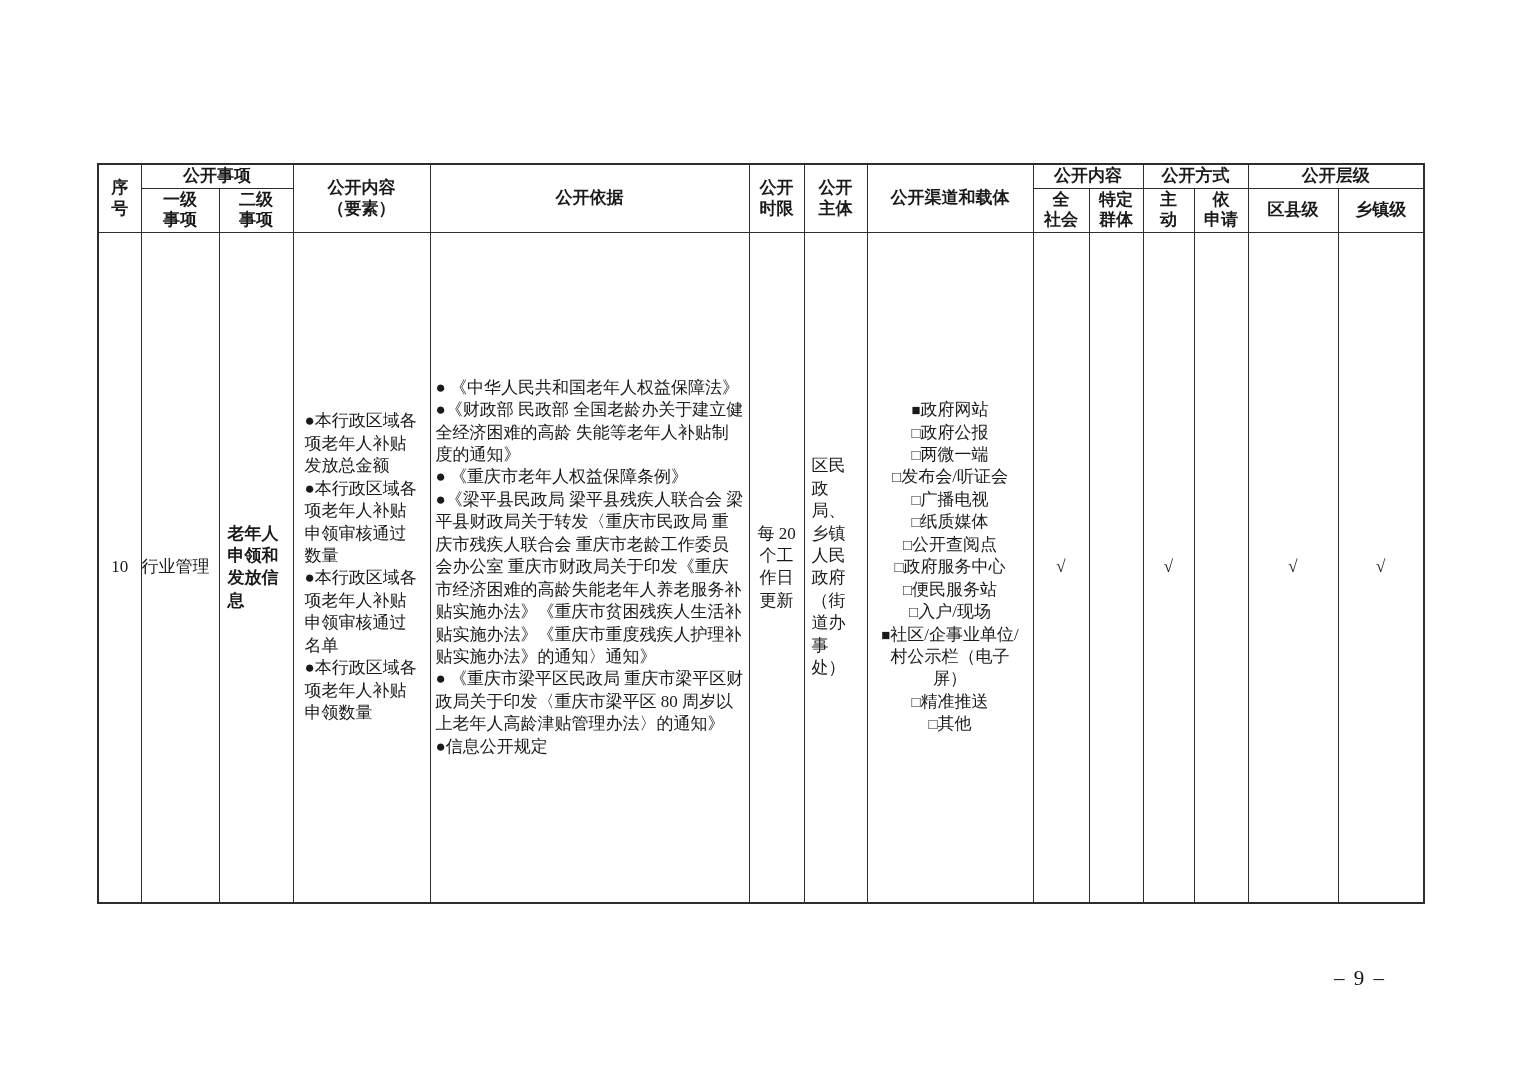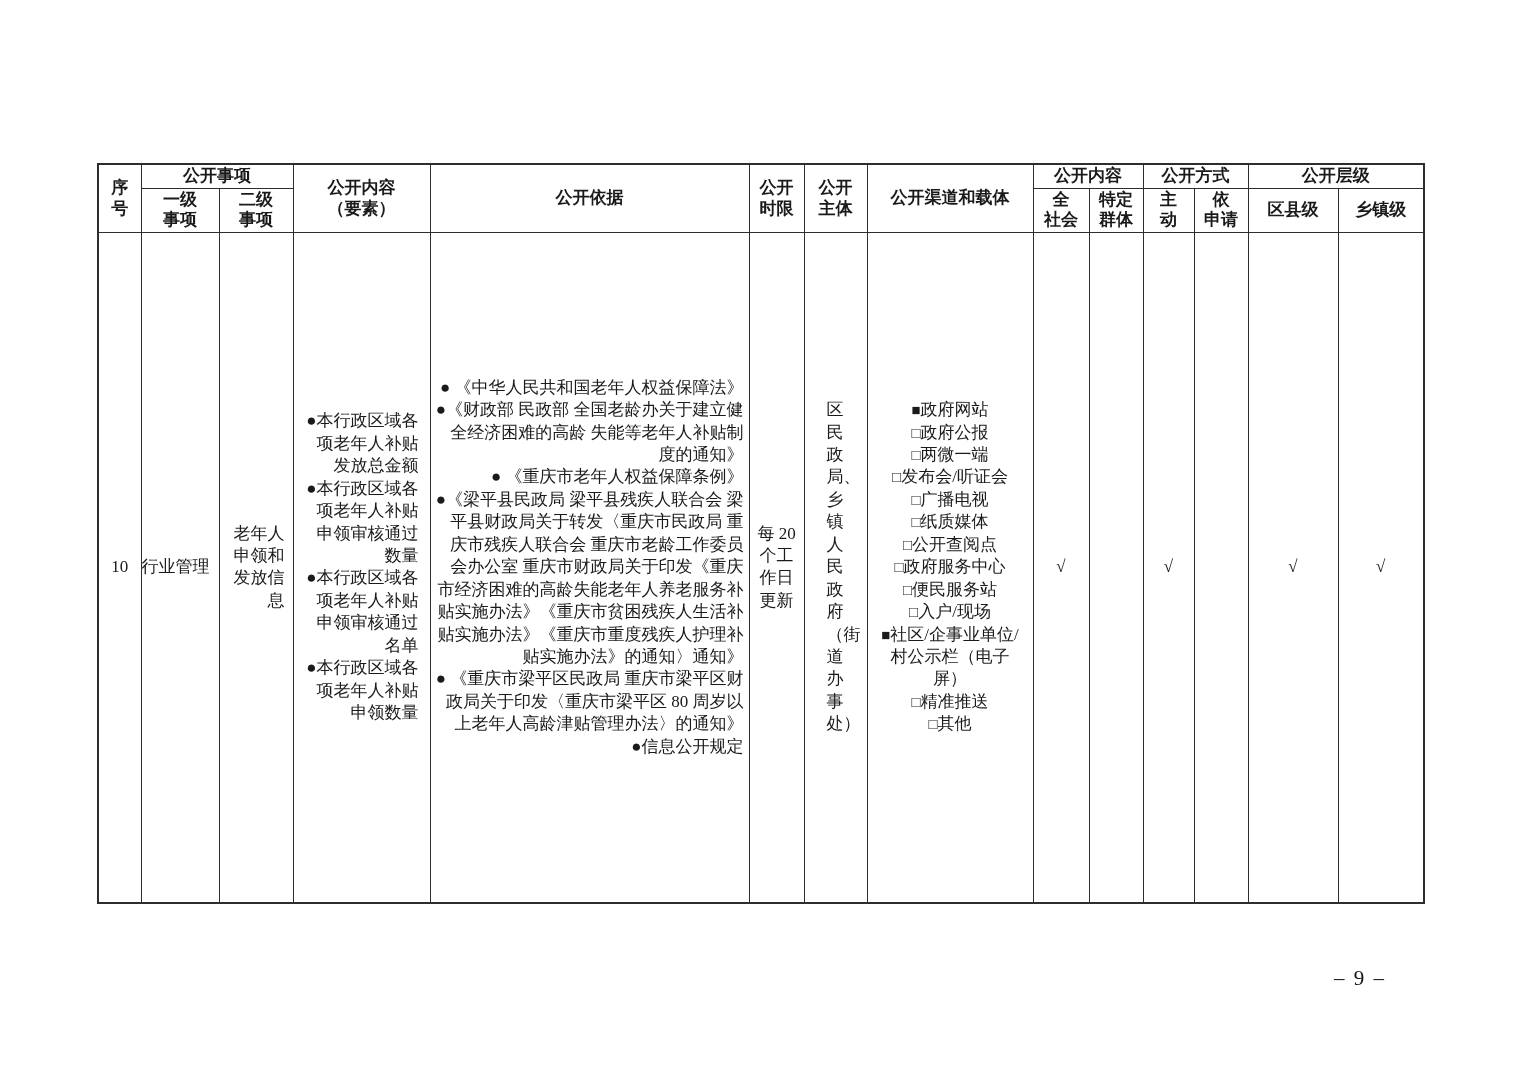"● 《中华人民共和国老年人权益保障法》" .bullet-item { text-align: right -> left }
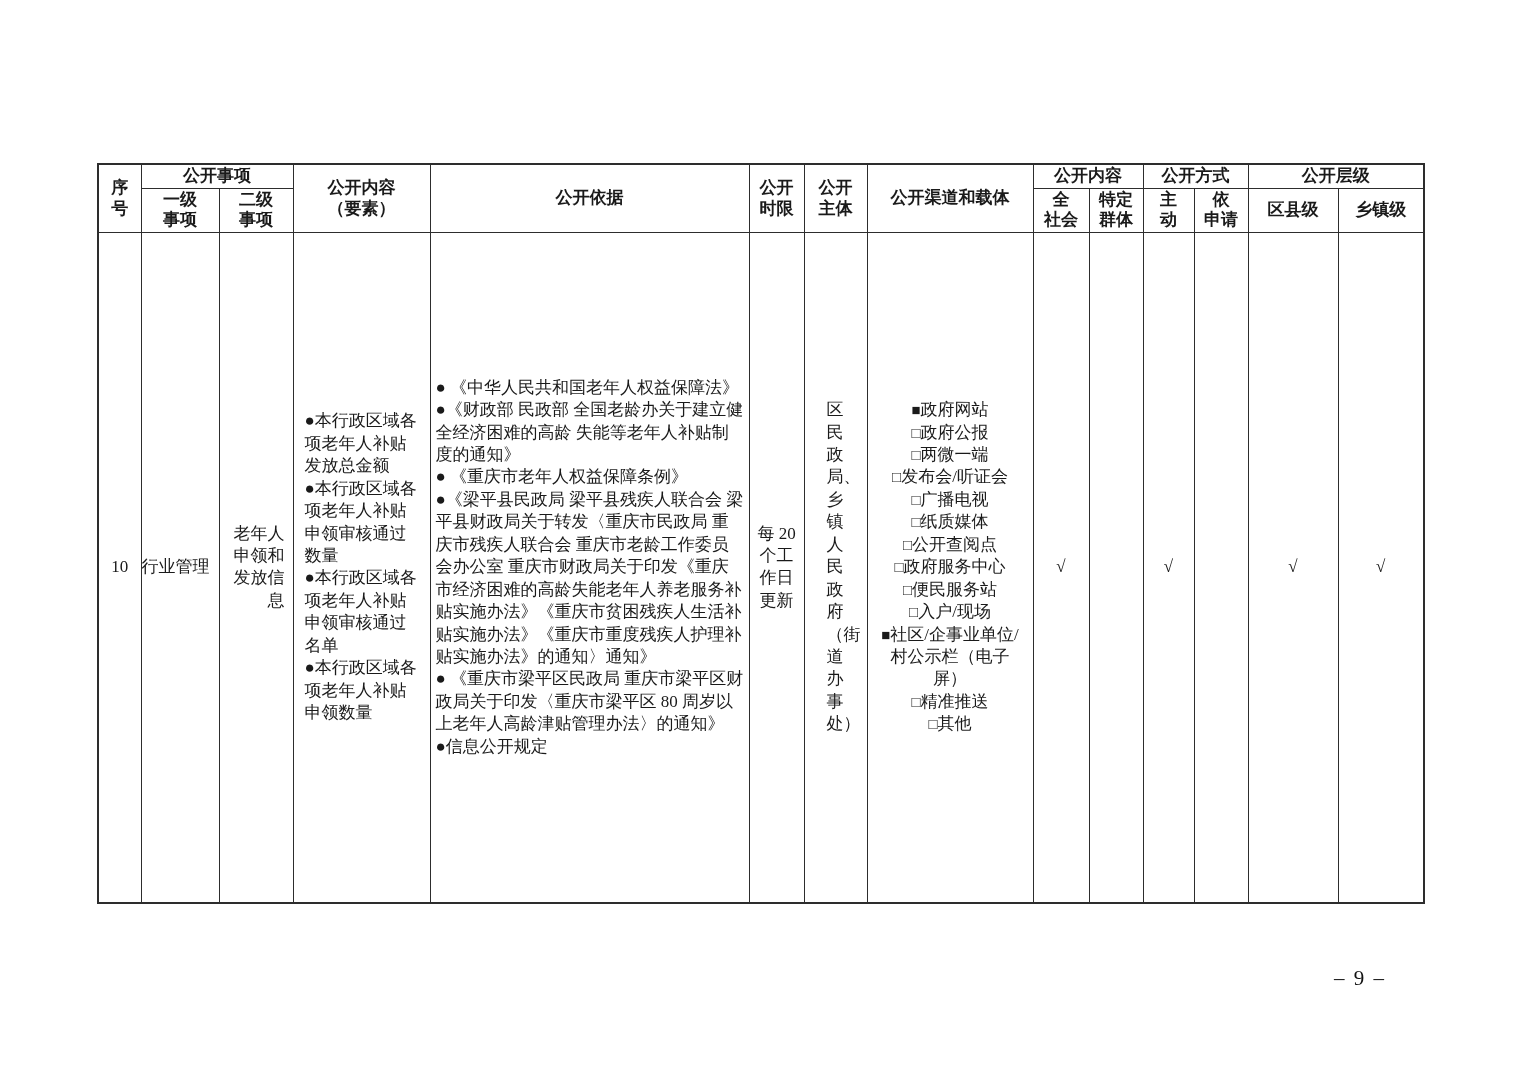"区民政局、乡镇人民政府（街道办事处）" .c-subject { padding: 0 22px -> 0 7px }
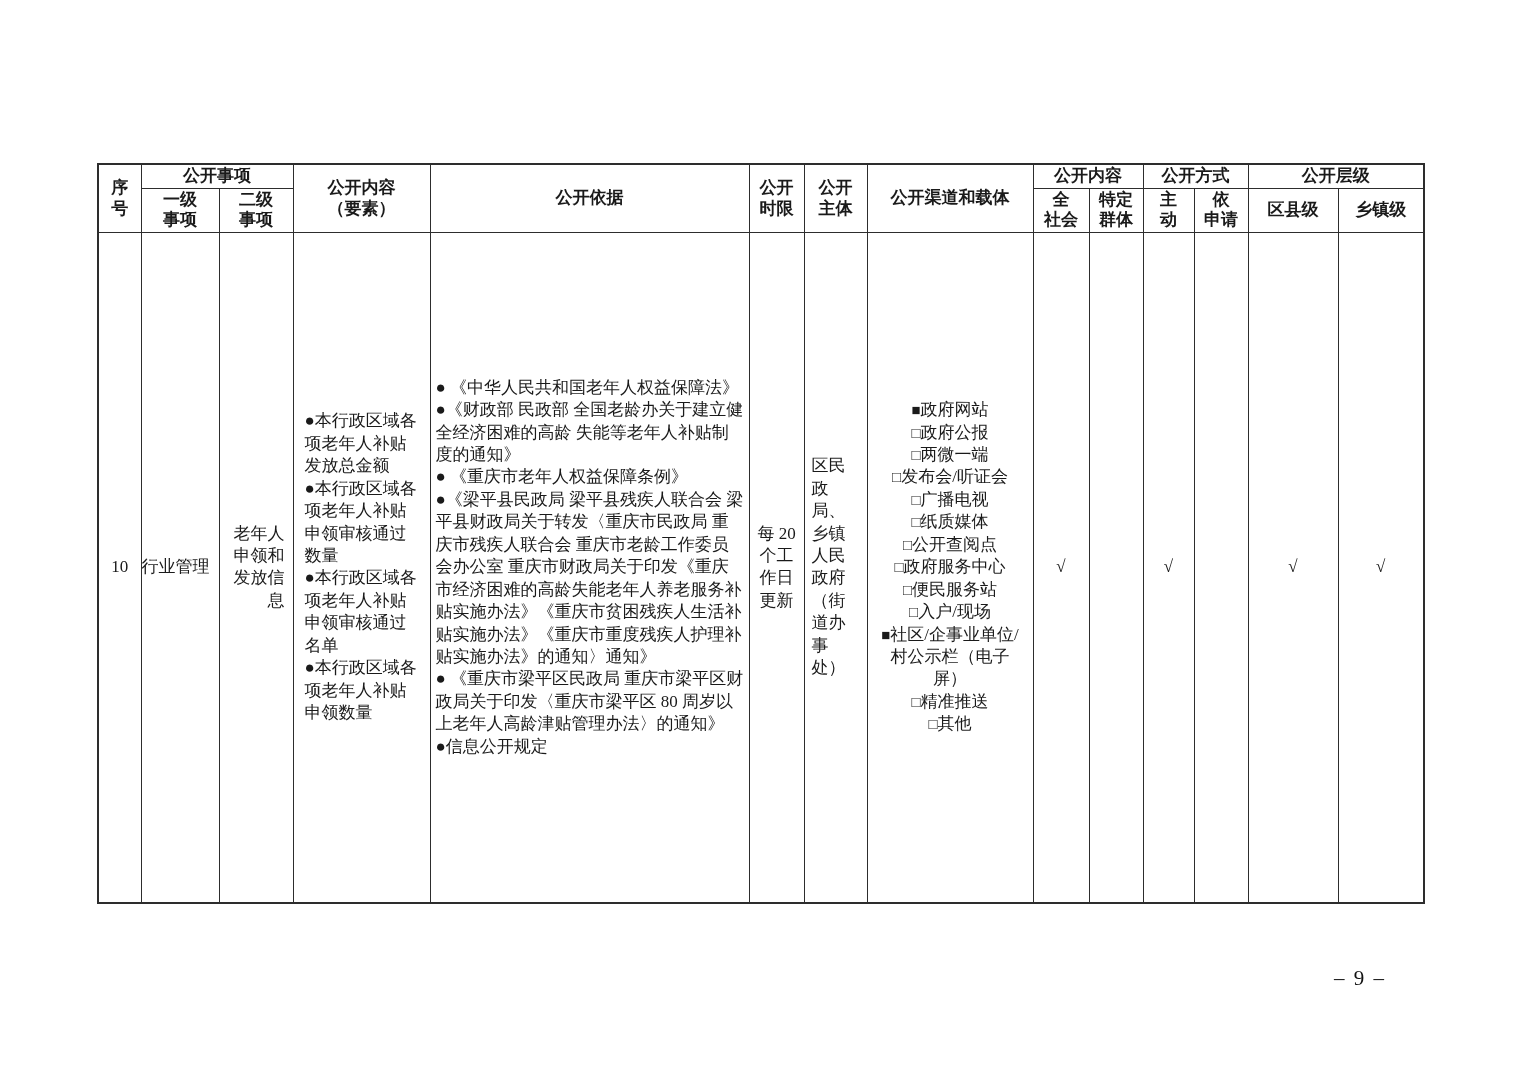"老年人申领和发放信息" .c-l2 { font-weight: none -> bold; text-align: right -> left }
